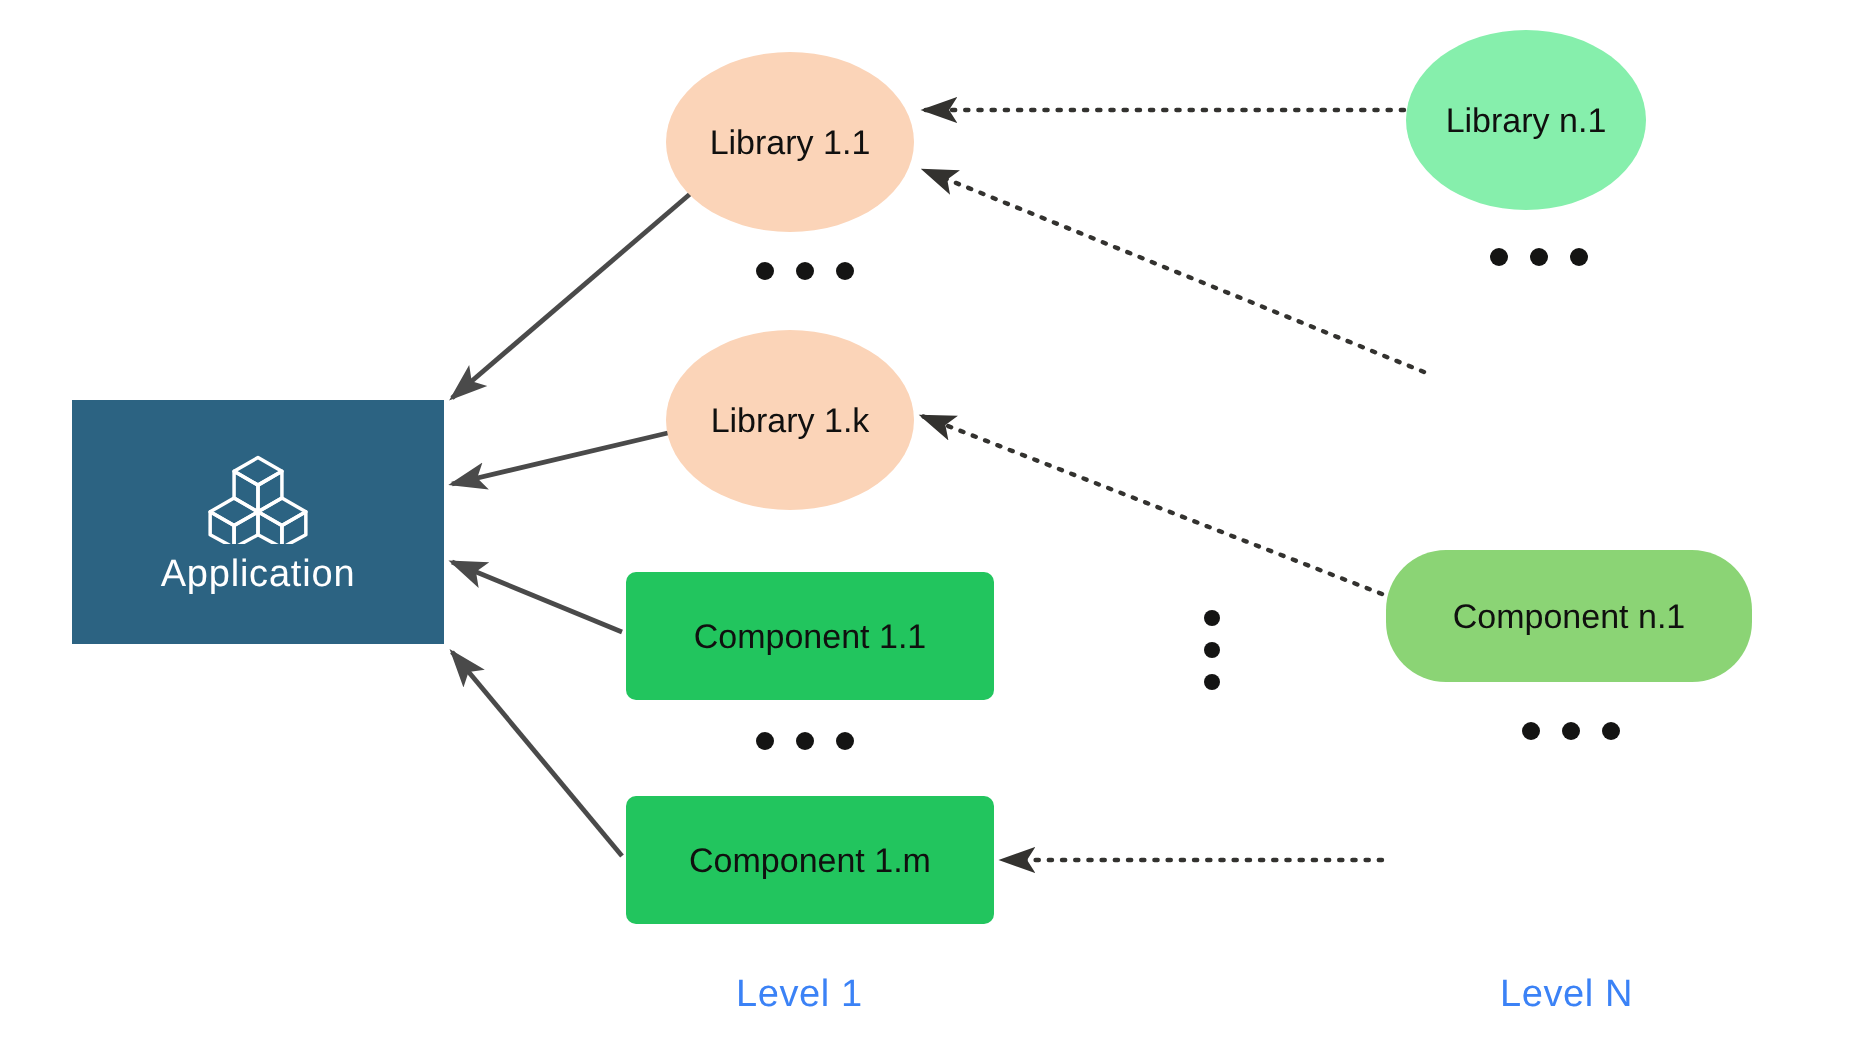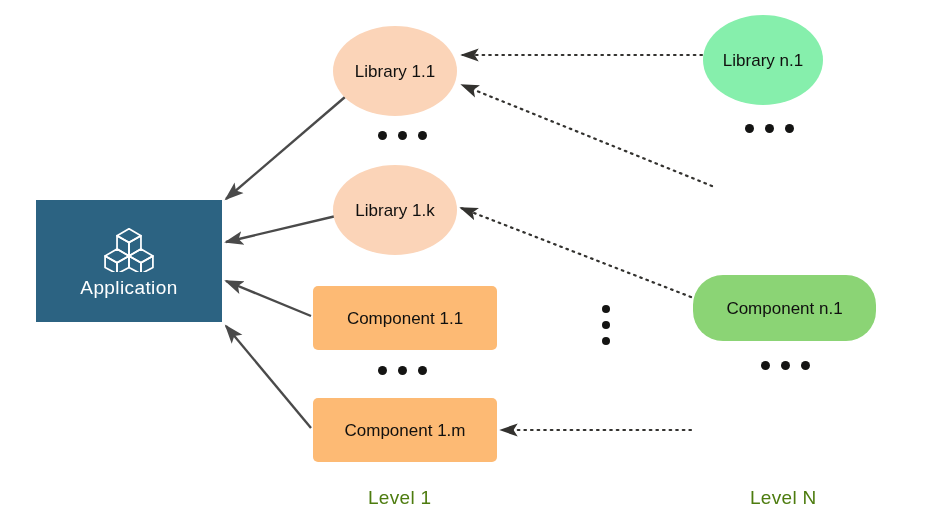"Component 1.1" .comp-l { background: #fdba74 -> #22c55e }
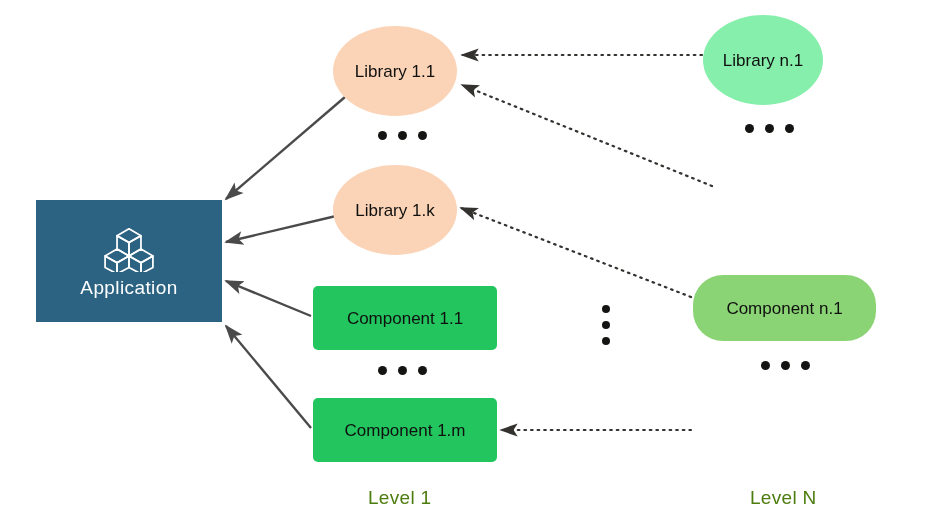"Level 1" .level { color: #4d7c0f -> #3b82f6 }
